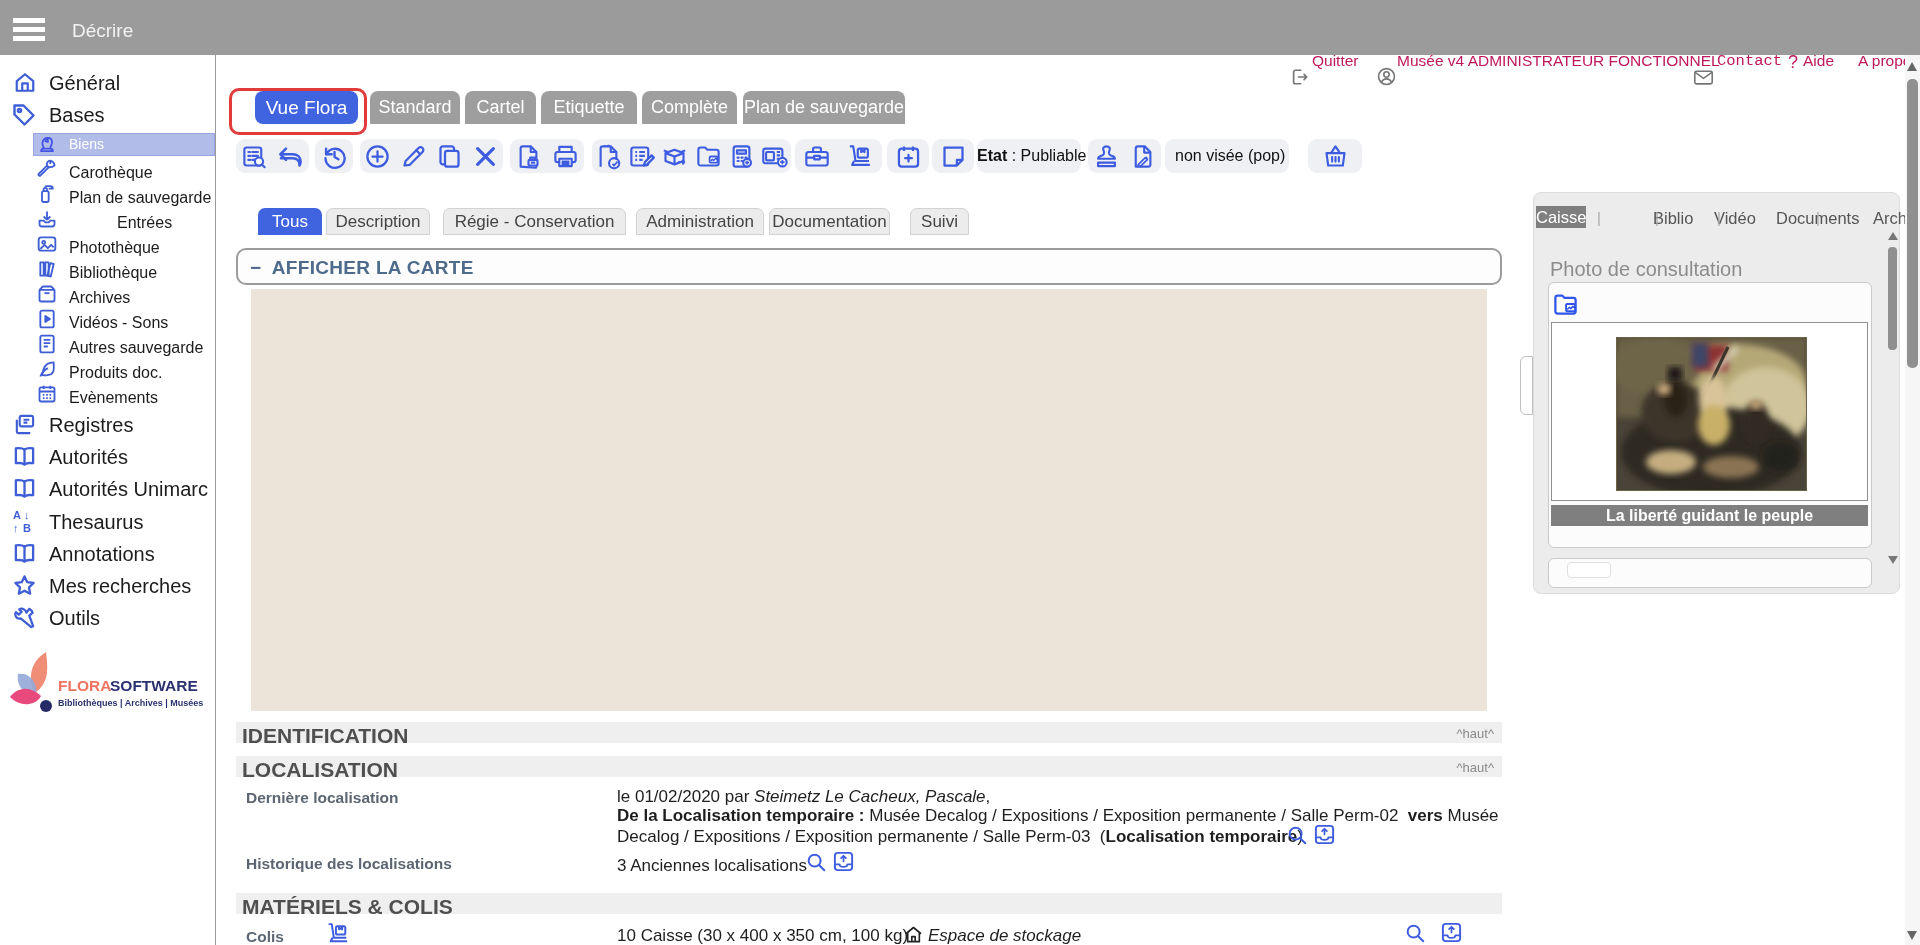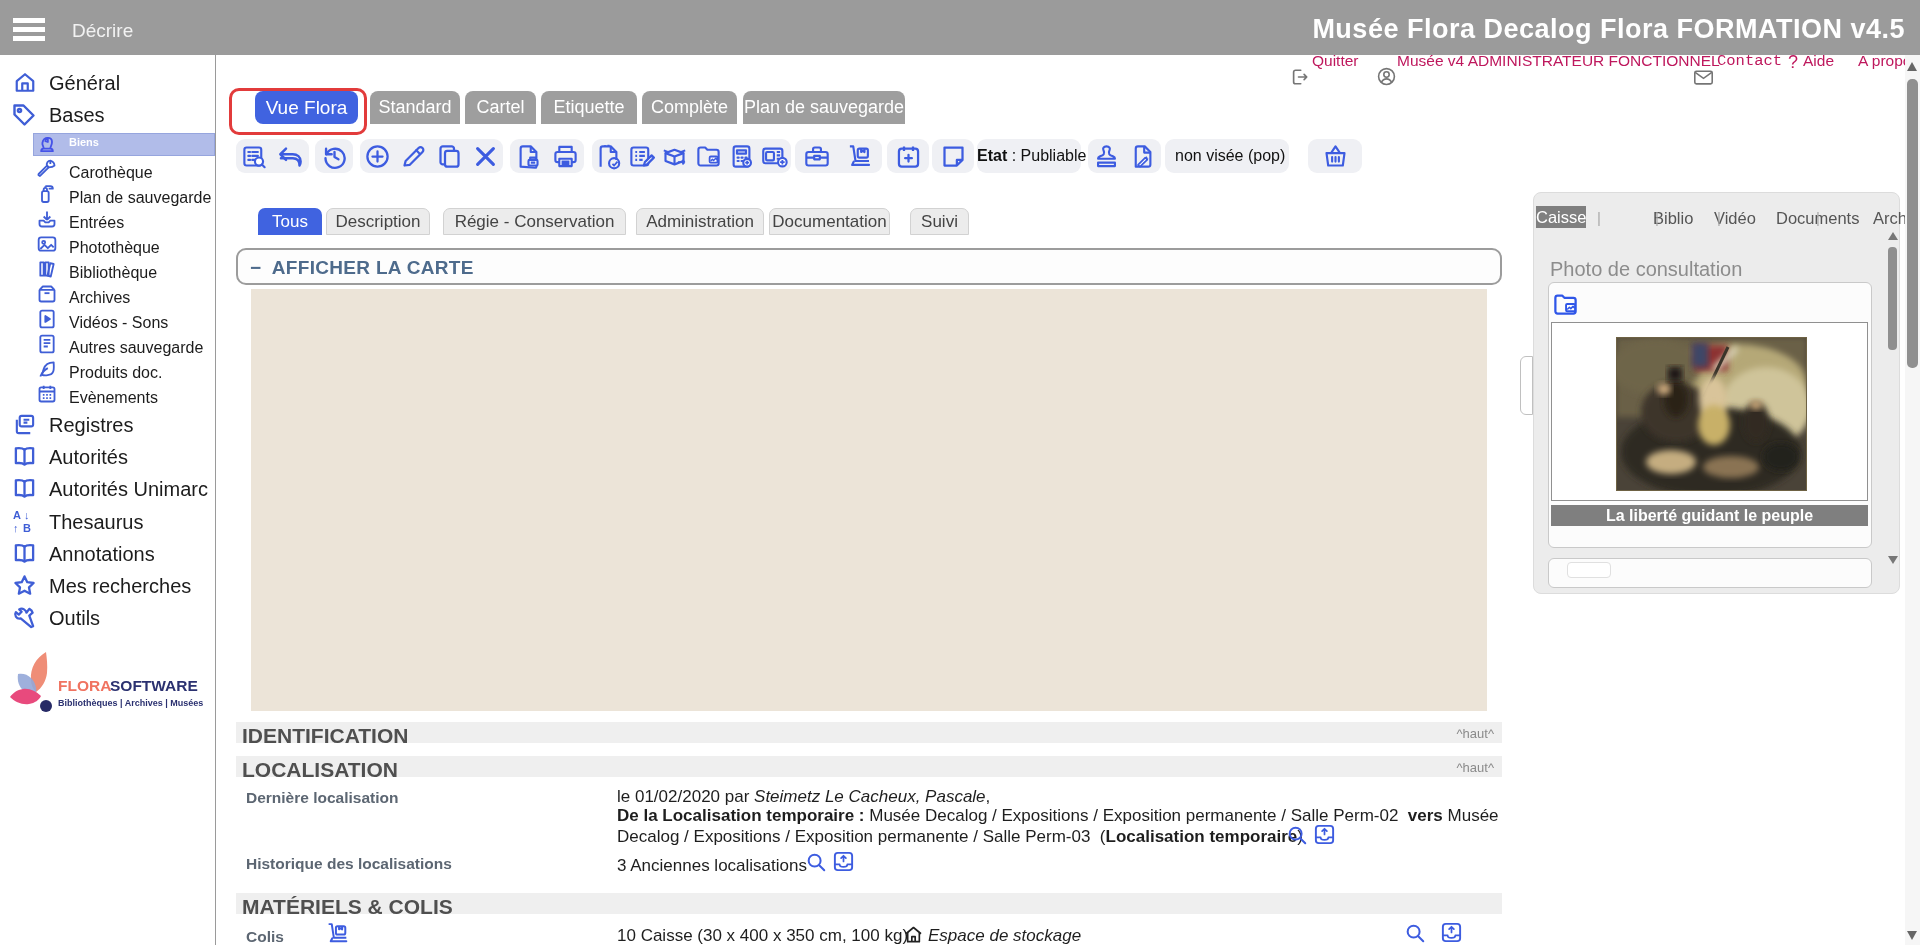"Musée Flora Decalog Flora FORMATION" div { html: <div>Musée Flora Decalog Flora FORMATION v4.5</div> -> none }
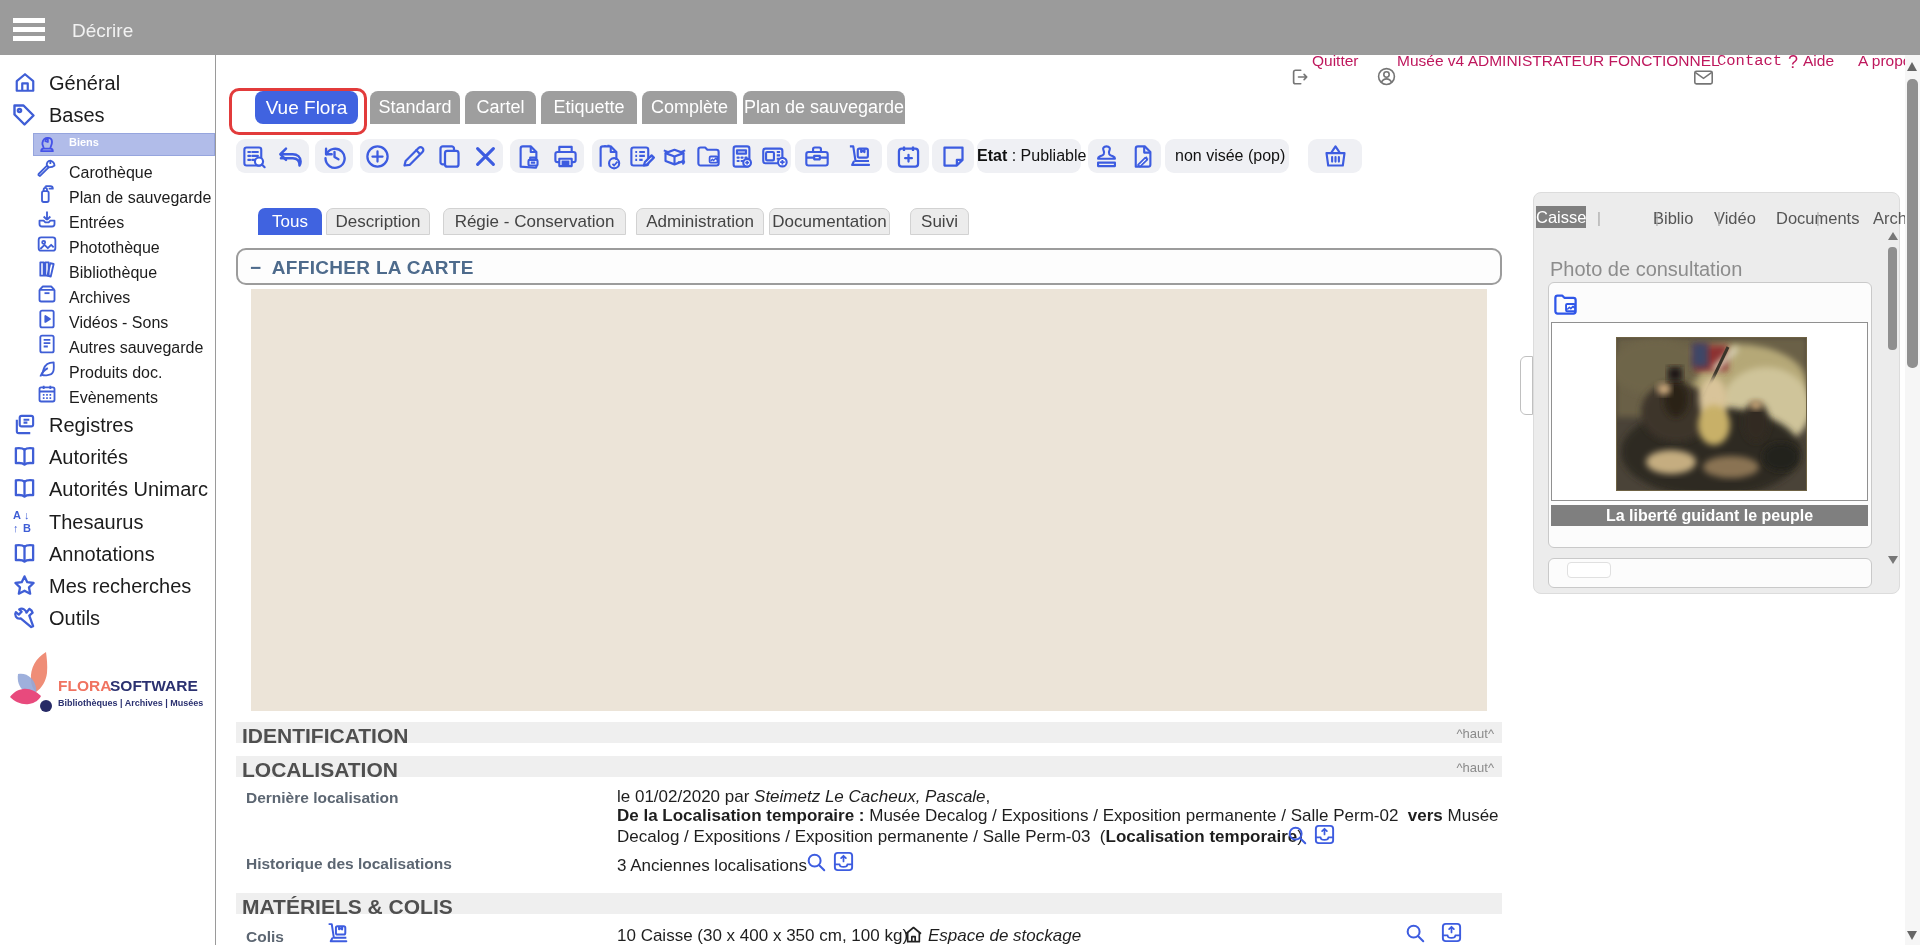"Biens" #biens { font-size: 11px -> 14px; font-weight: bold -> normal }
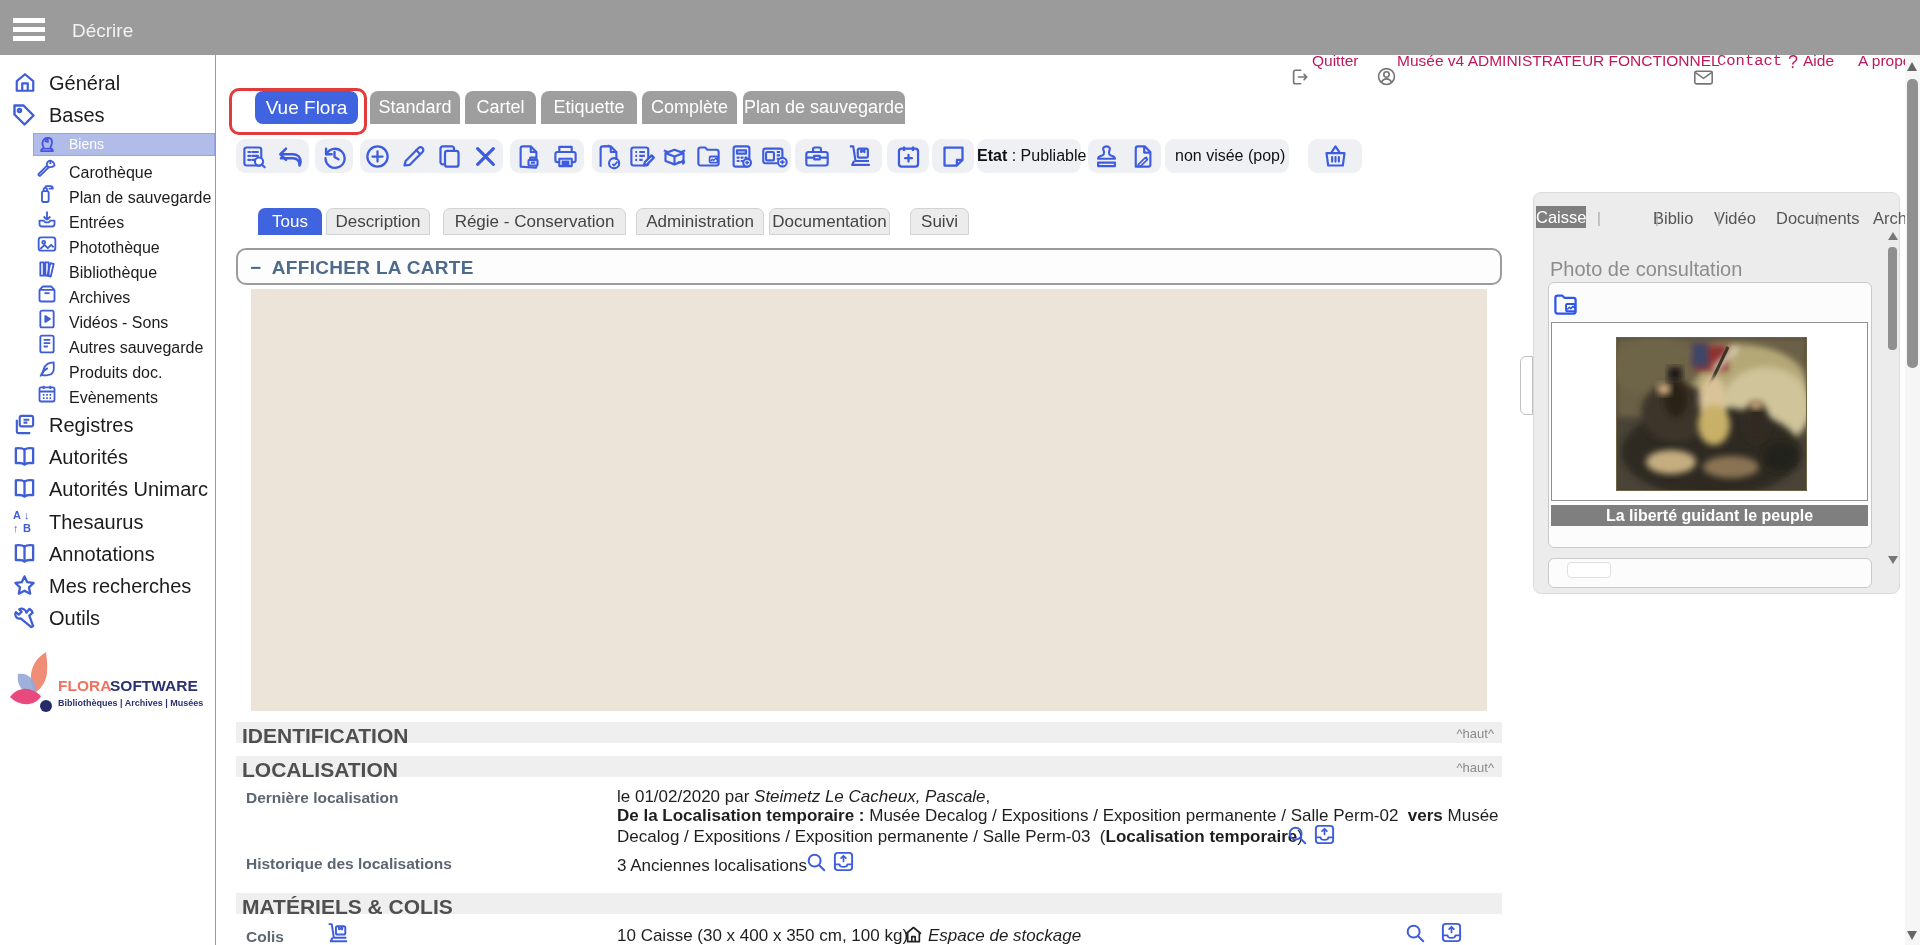"Entrées" div.nav2 { margin-left: none -> 48px }
